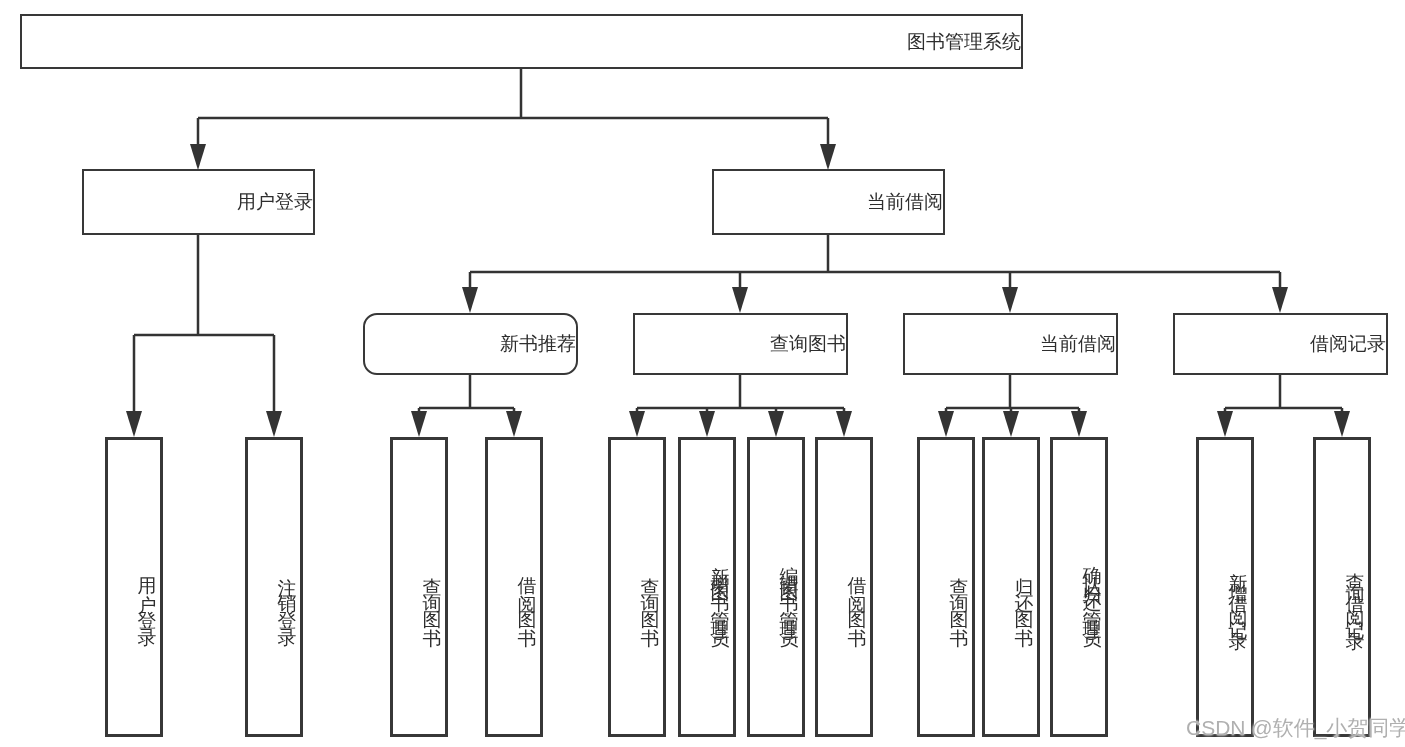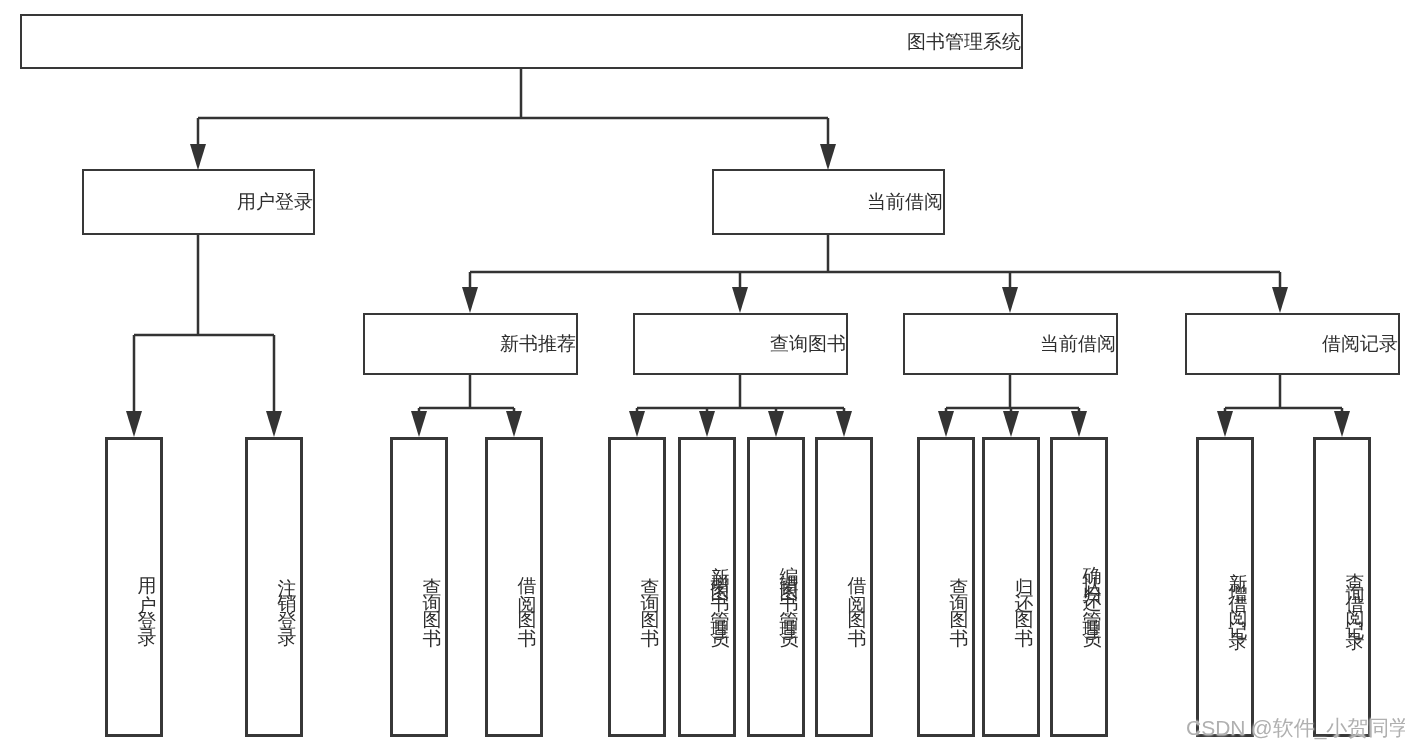"新书推荐" .b-l3a { border-radius: none -> 14px }
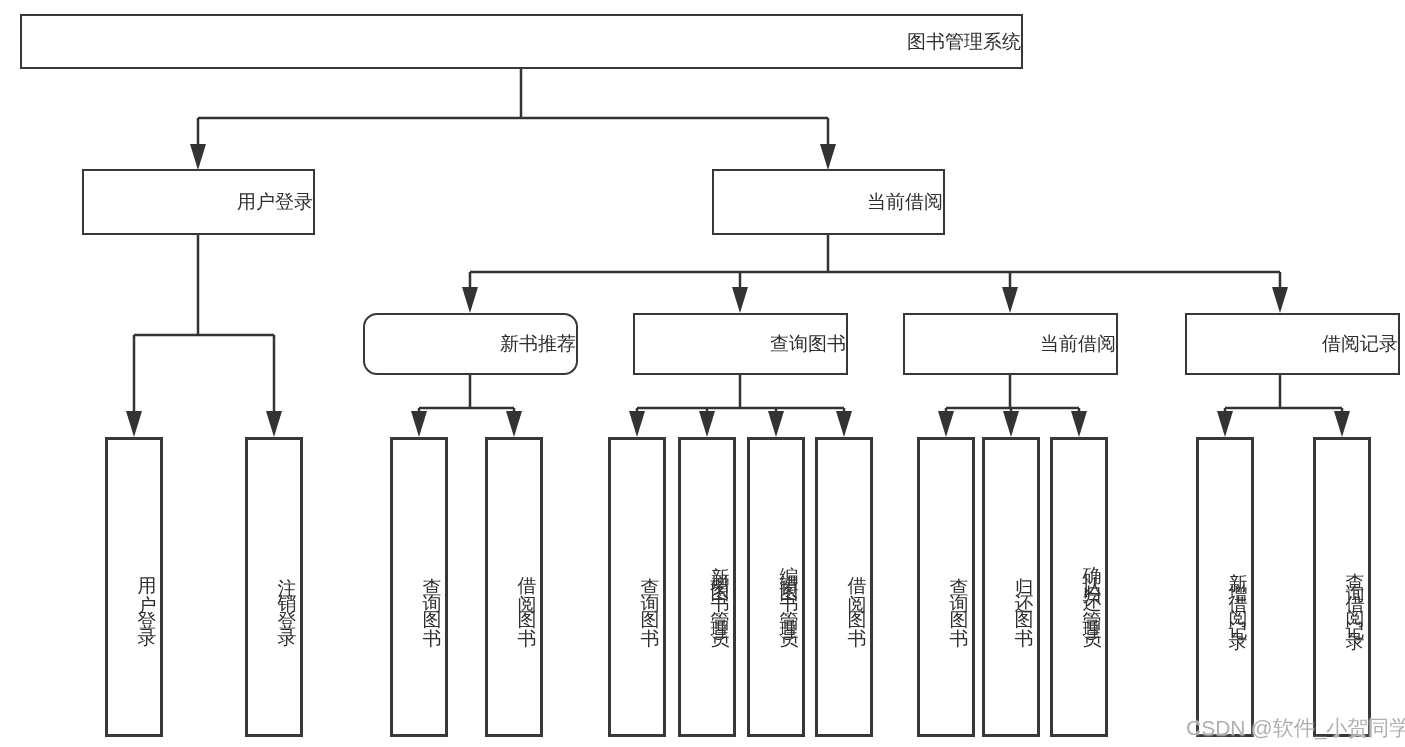"借阅记录" .b-l3d { margin-left: 12px -> none }
